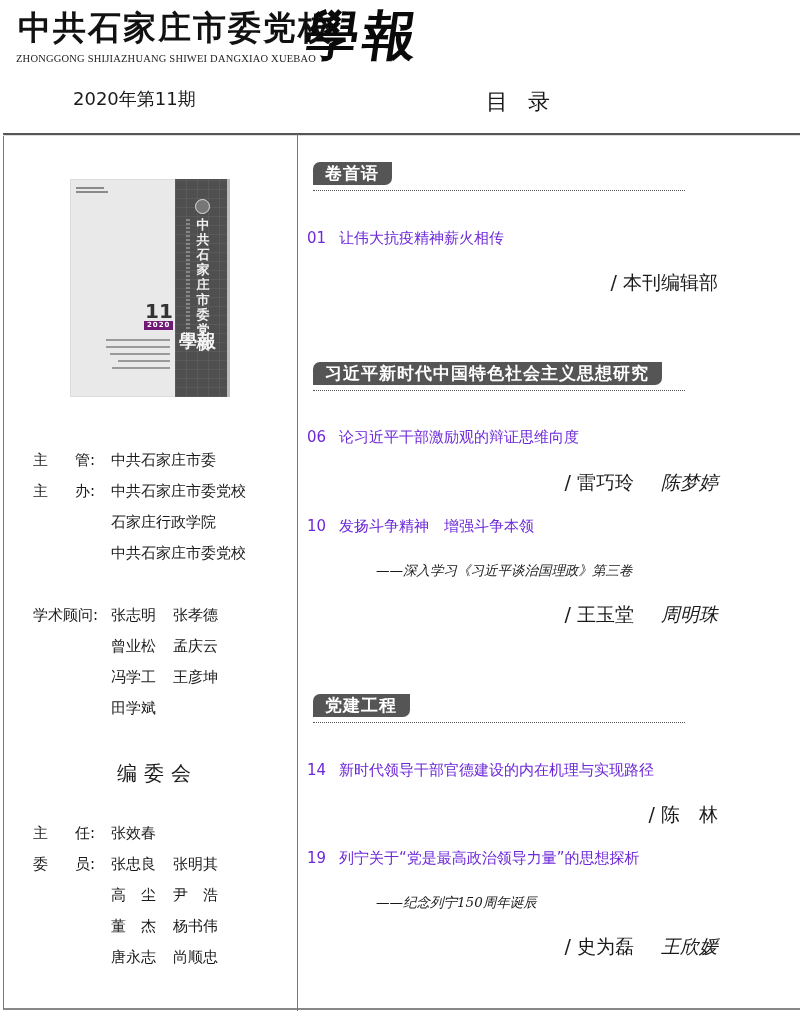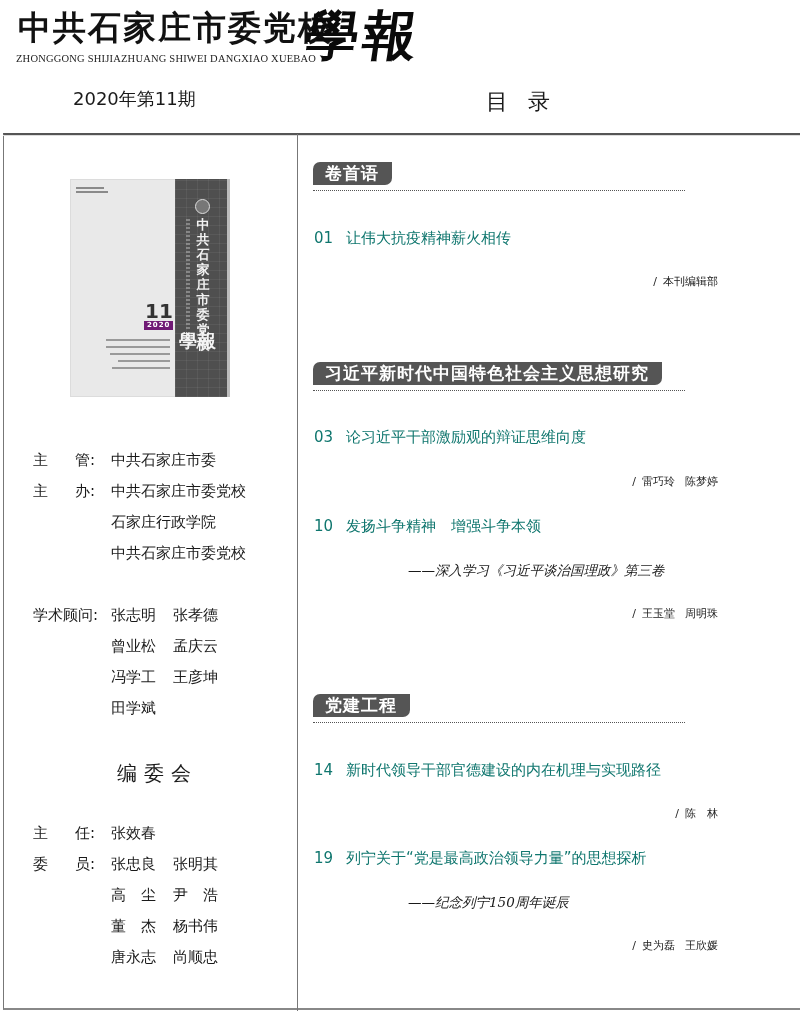"01 让伟大抗疫精神薪火相传" .entry { color: #0f766e -> #6d28d9; left: 314px -> 307px }
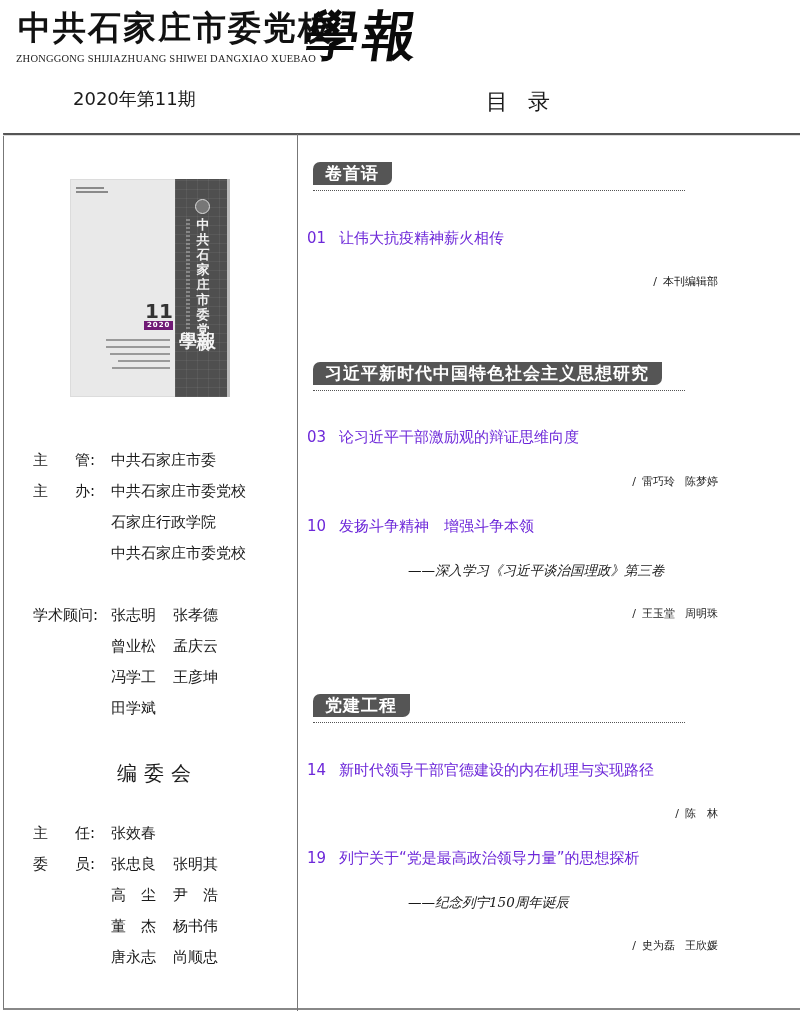"/ 本刊编辑部" .author { font-size: 11px -> 19px }
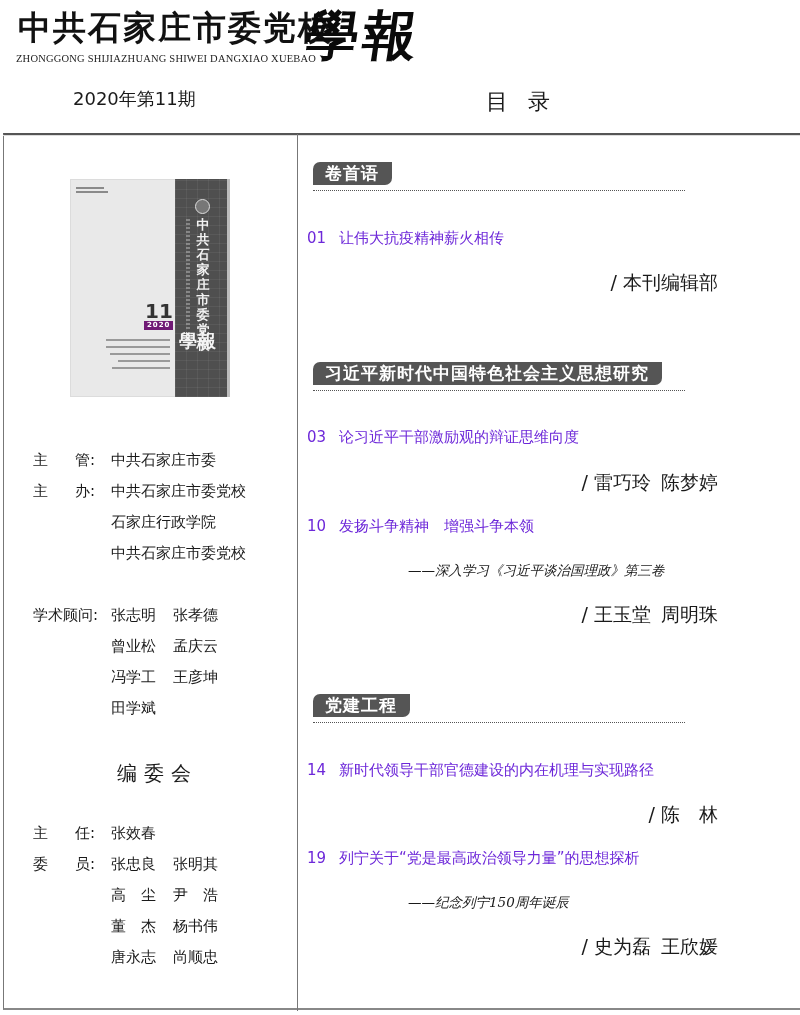"03" span.pg { text: 03 -> 06 }
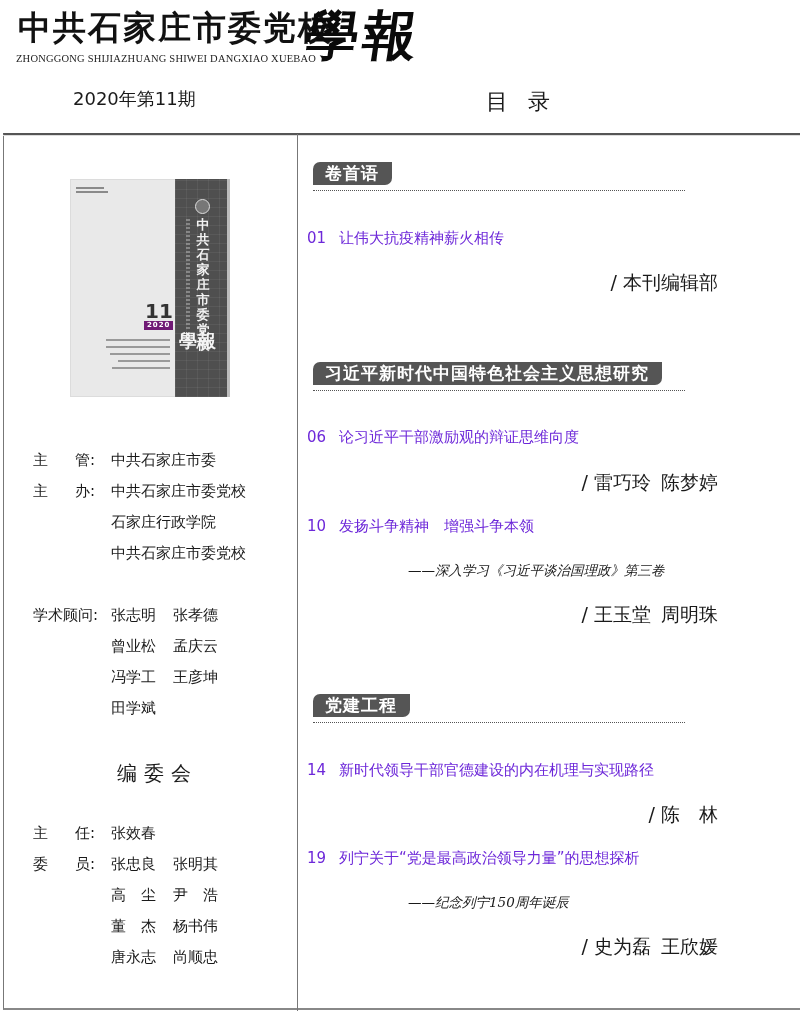"陈梦婷" .author .a2 { font-style: none -> italic; margin-left: 10px -> 27px }
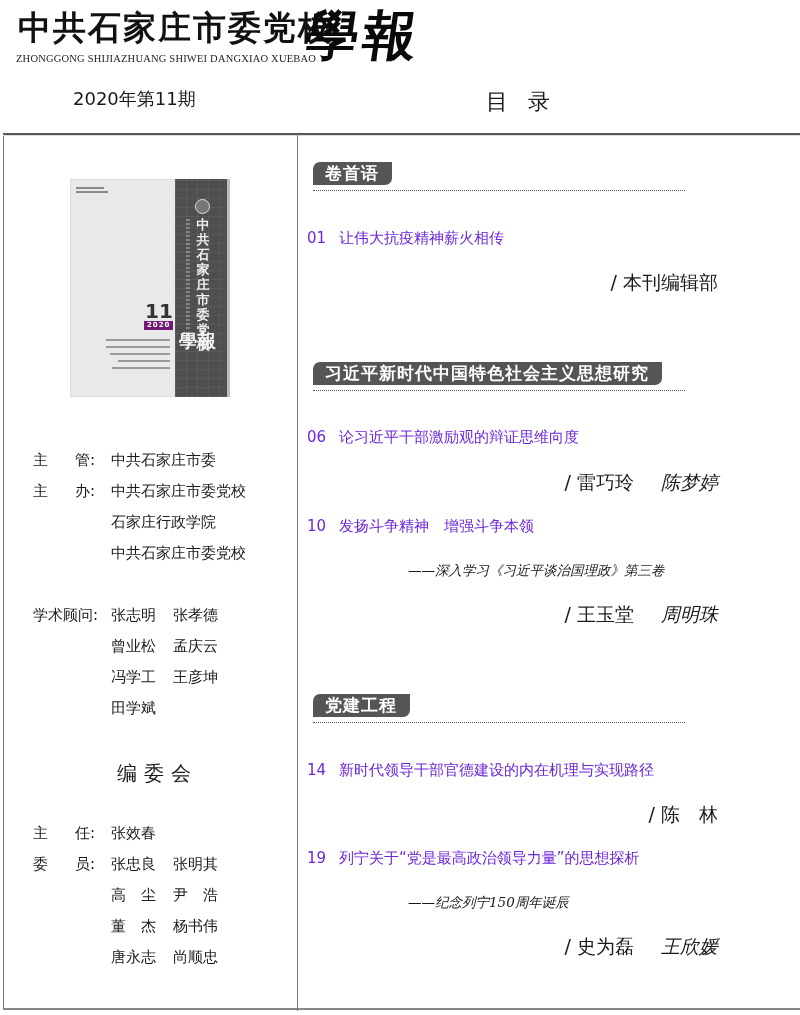"——深入学习《习近平谈治国理政》第三卷" .subtitle { margin-left: 32px -> none }
